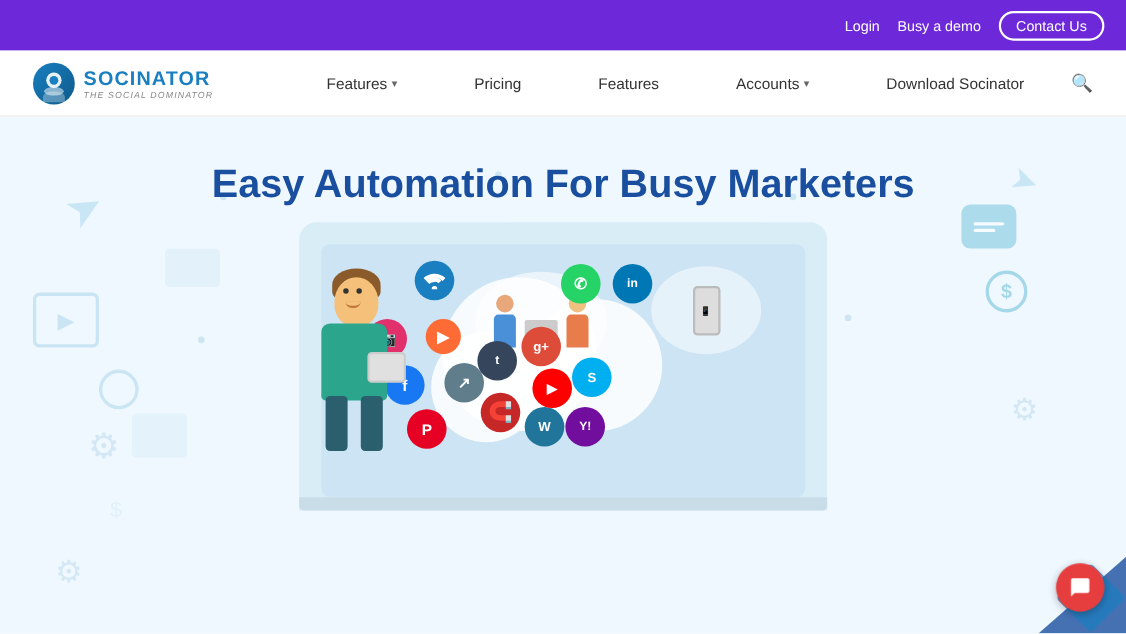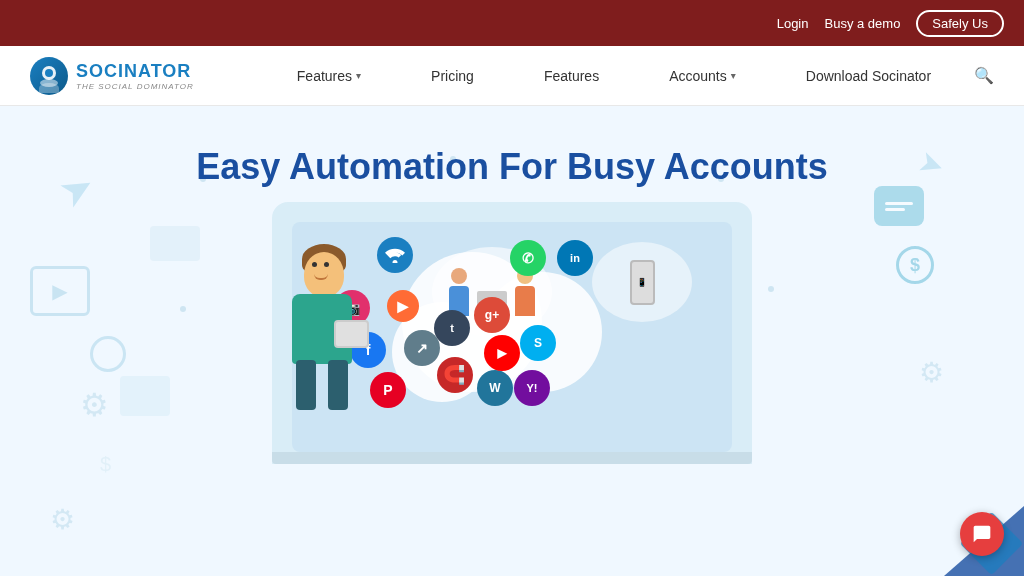"Login" .top-bar { background: #7f1d1d -> #6d28d9 }
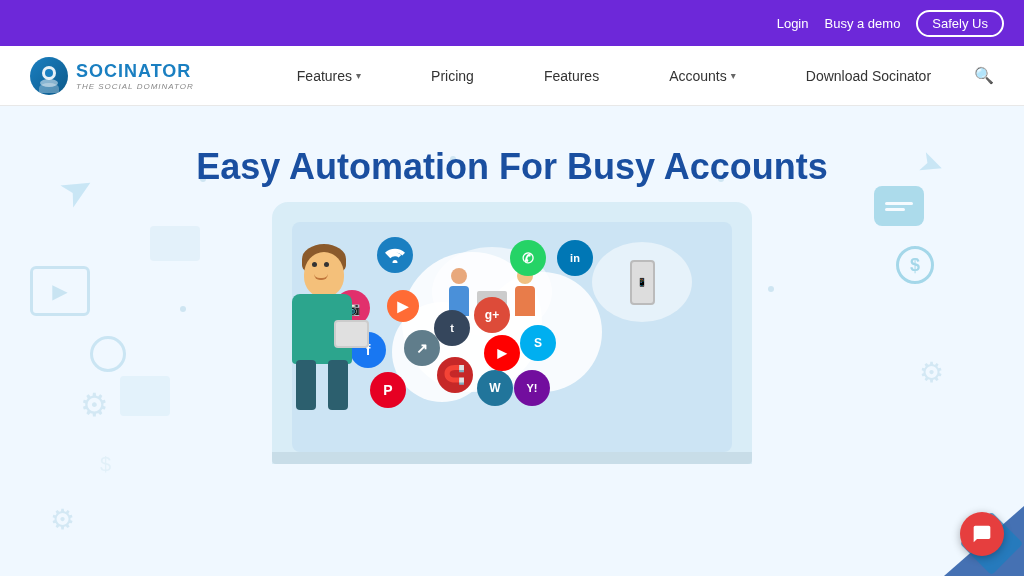"Safely Us" span.top-bar-contact { text: Safely -> Contact }
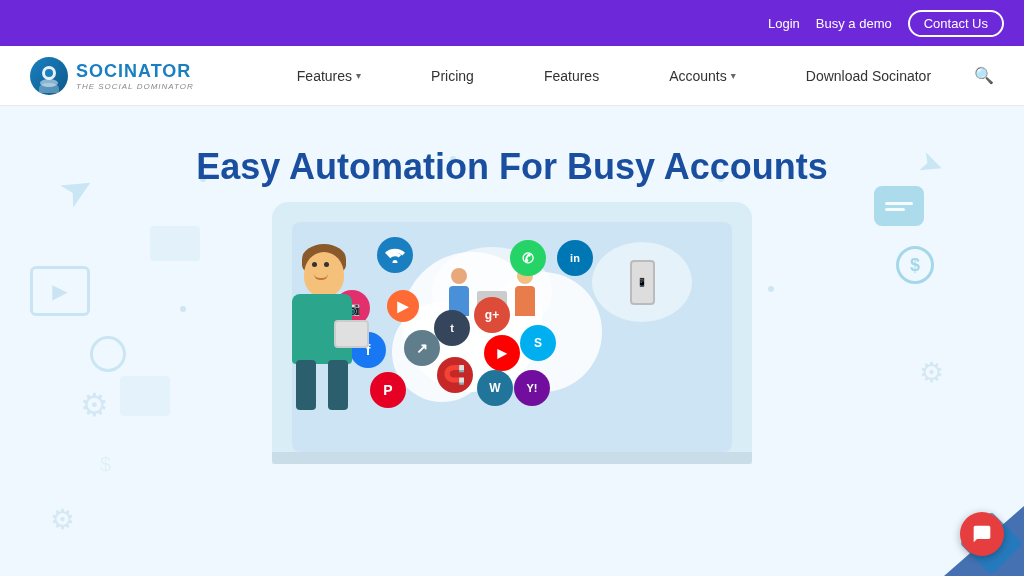"Easy Automation For Busy Accounts" h1.hero-title { text: Accounts -> Marketers }
